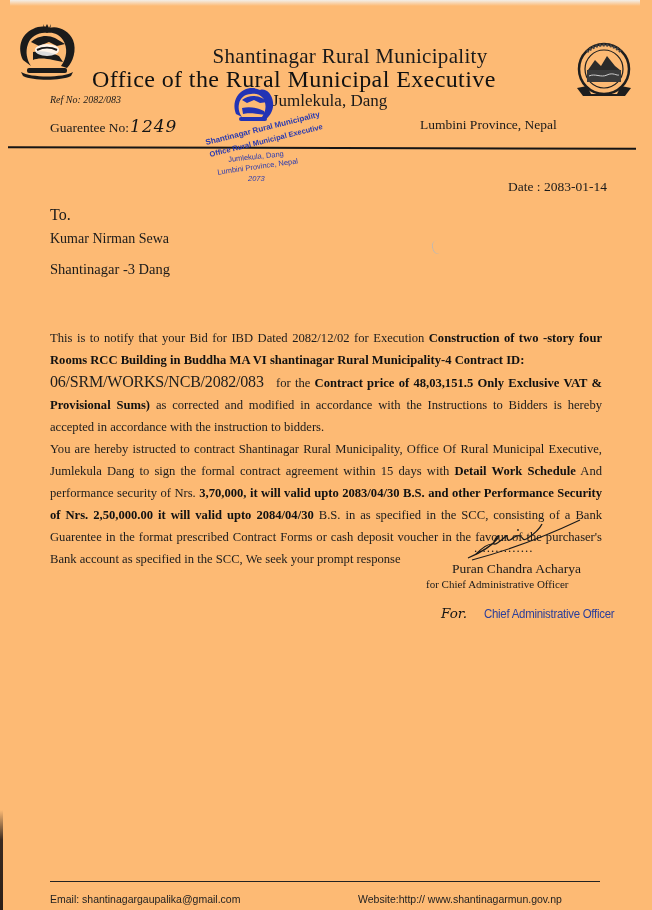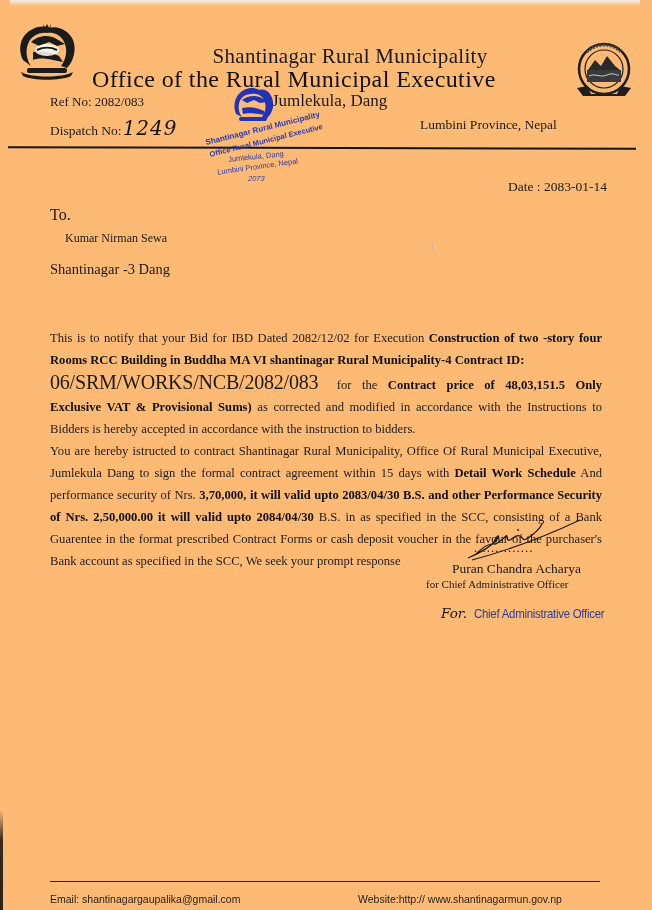"Ref No: 2082/083" .ref-no { font-size: 13px -> 10px; font-style: none -> italic }
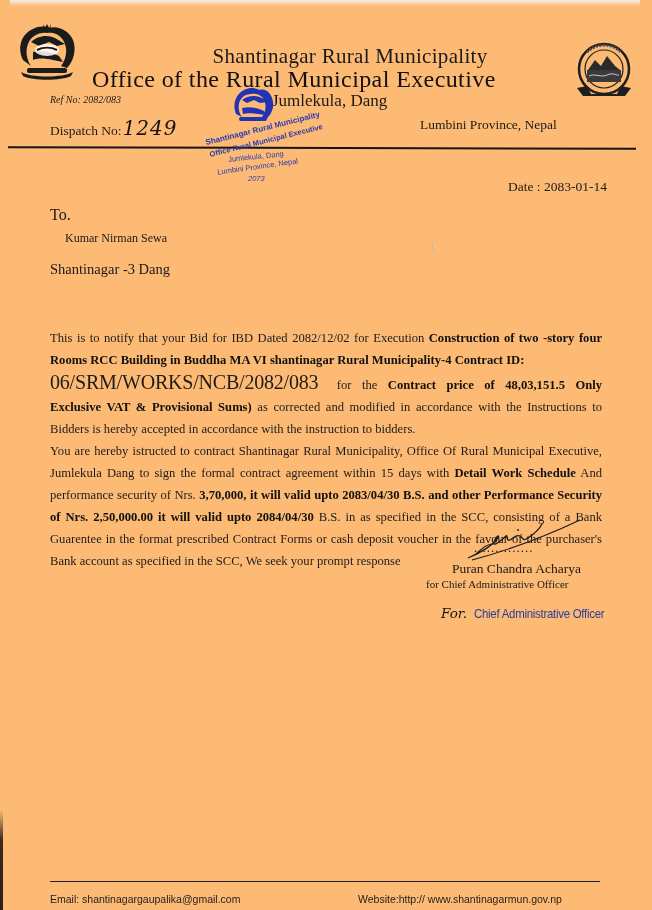"Dispatch No:" span { text: Dispatch -> Guarentee }
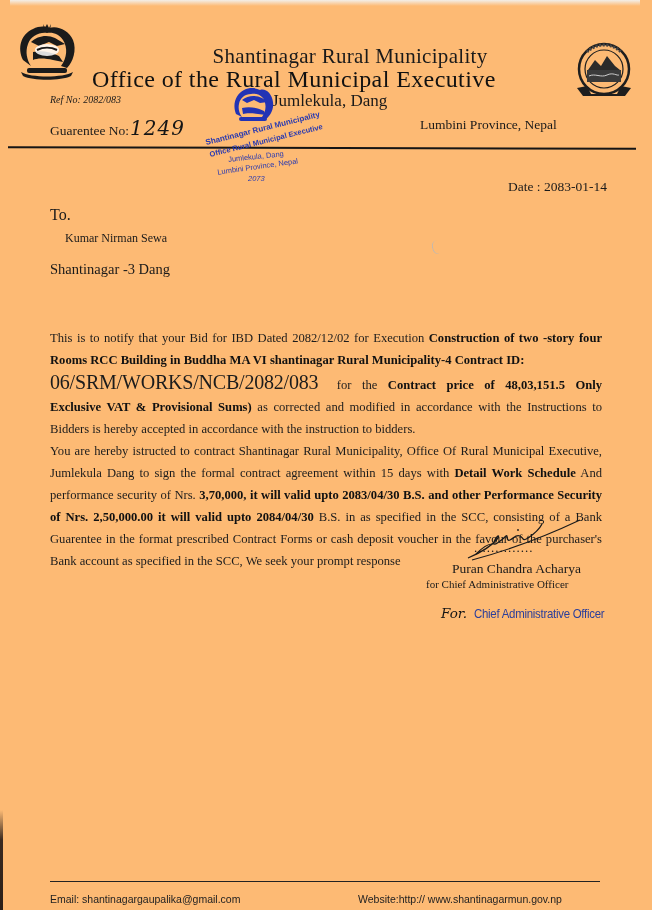"1249" .dispatch-num { font-size: 20px -> 17px }
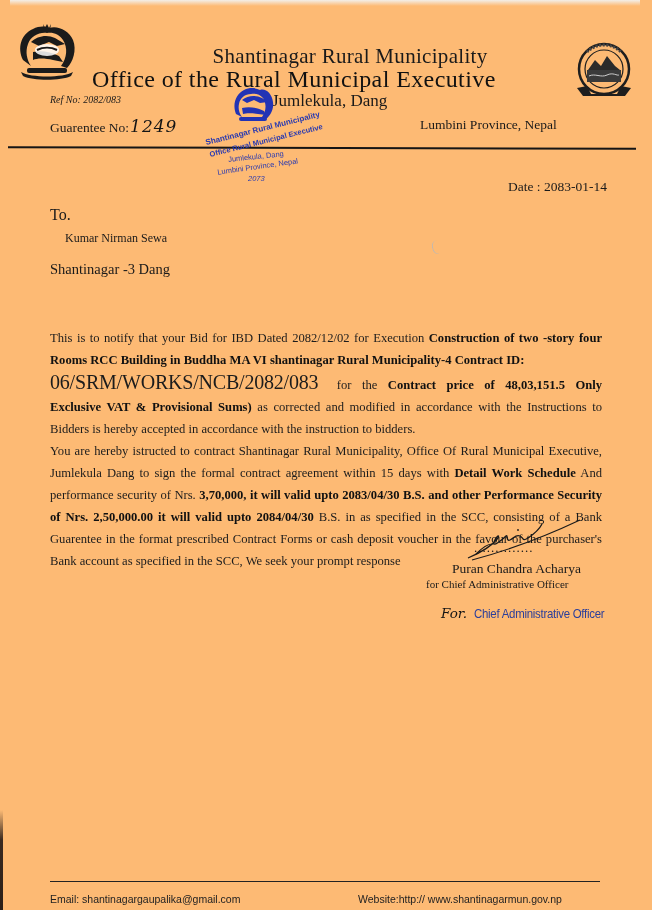"Kumar Nirman Sewa" .recipient-name { font-size: 12px -> 14px; left: 65px -> 50px }
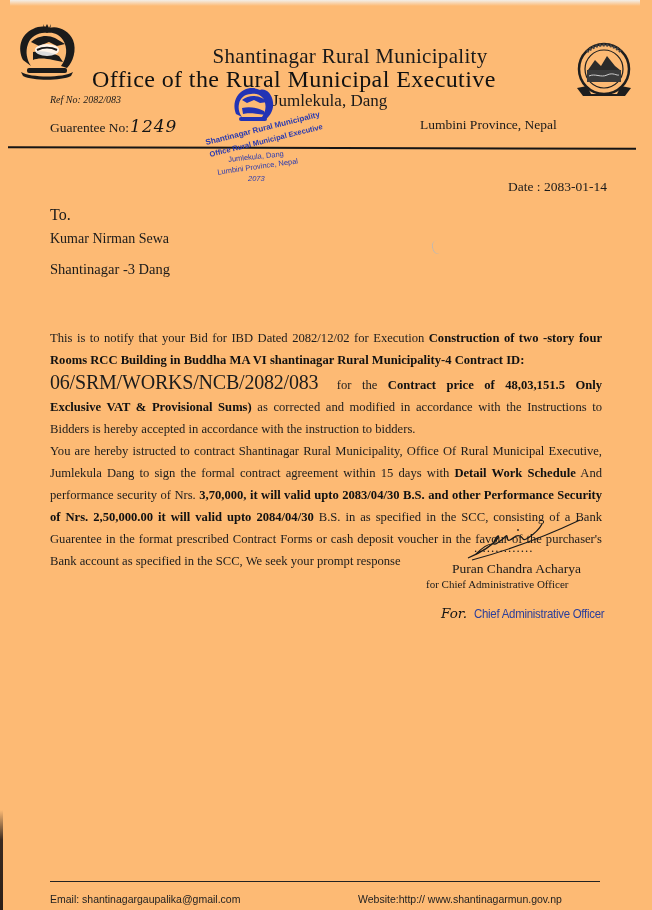"06/SRM/WORKS/NCB/2082/083" .contract-id { font-size: 20px -> 16px }
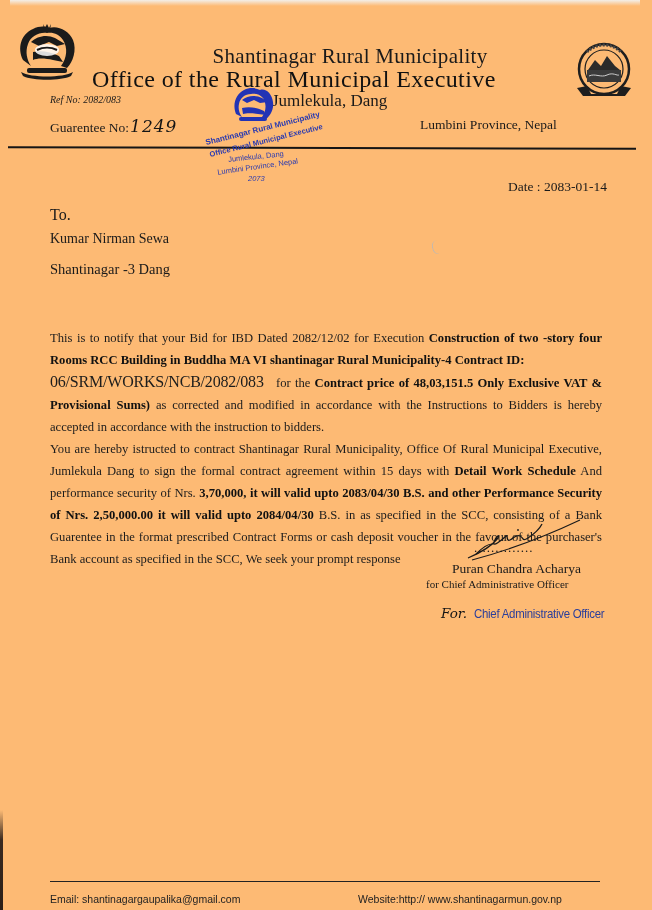"For." .for-hand { margin-right: 7px -> 17px }
